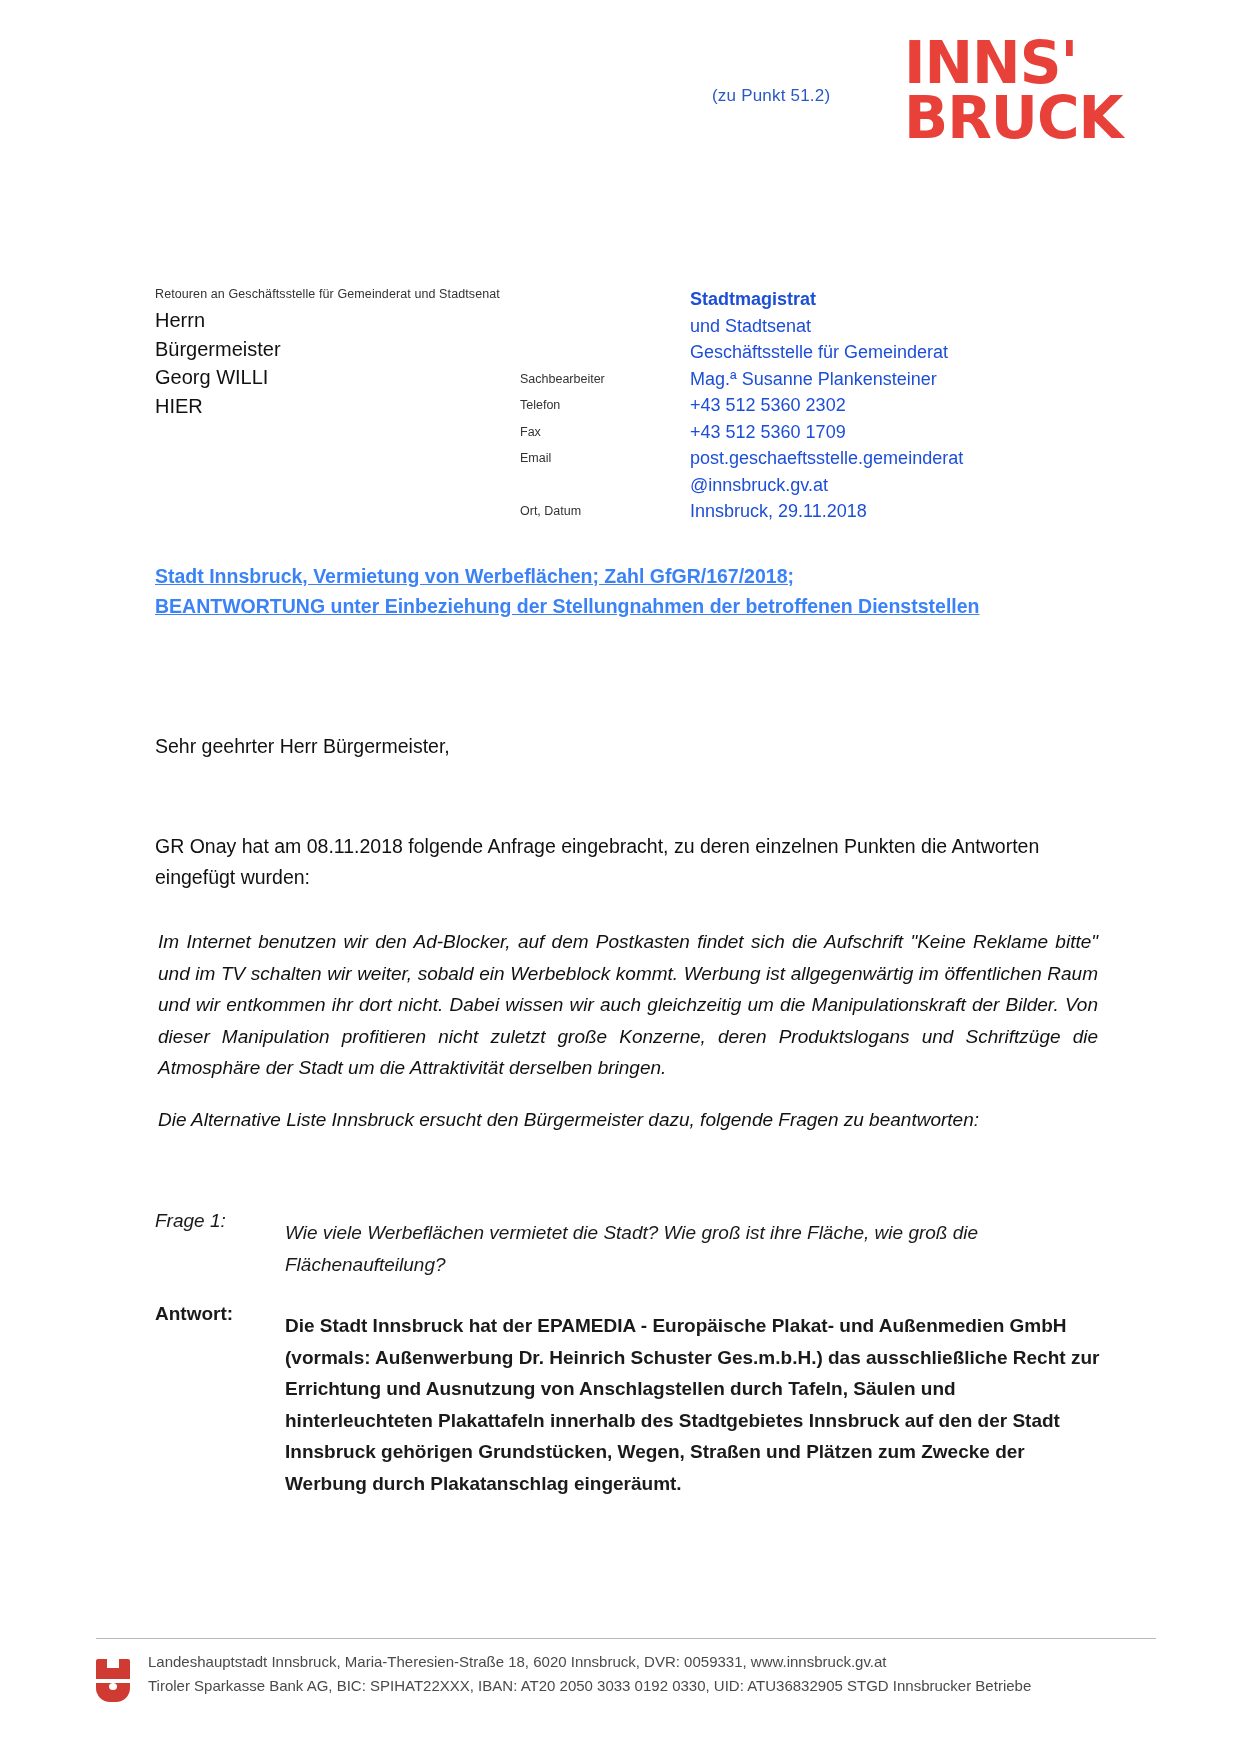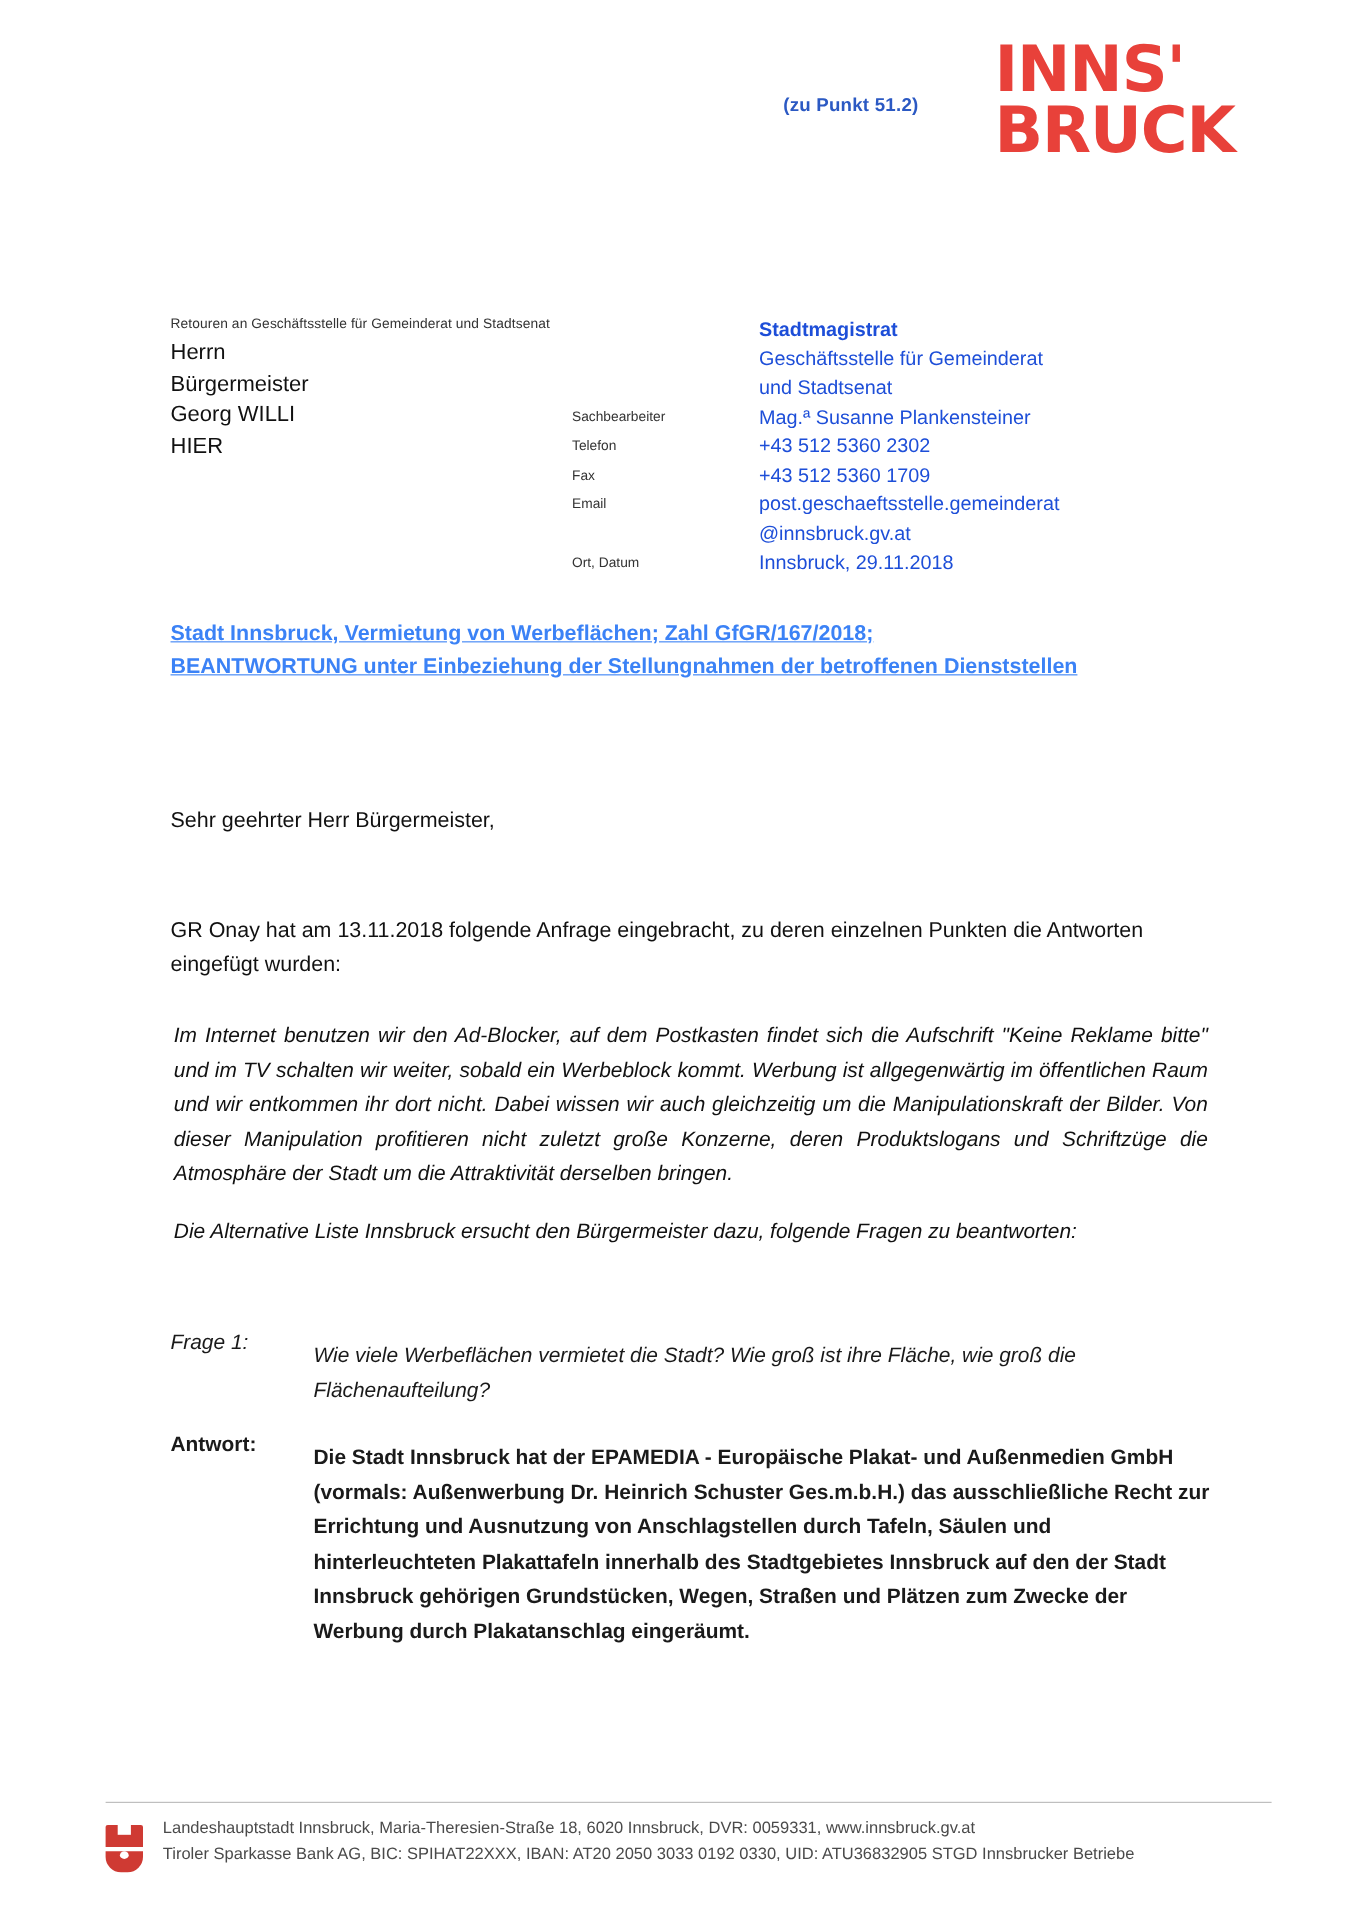"(zu Punkt 51.2)" .point-ref { font-weight: bold -> none }
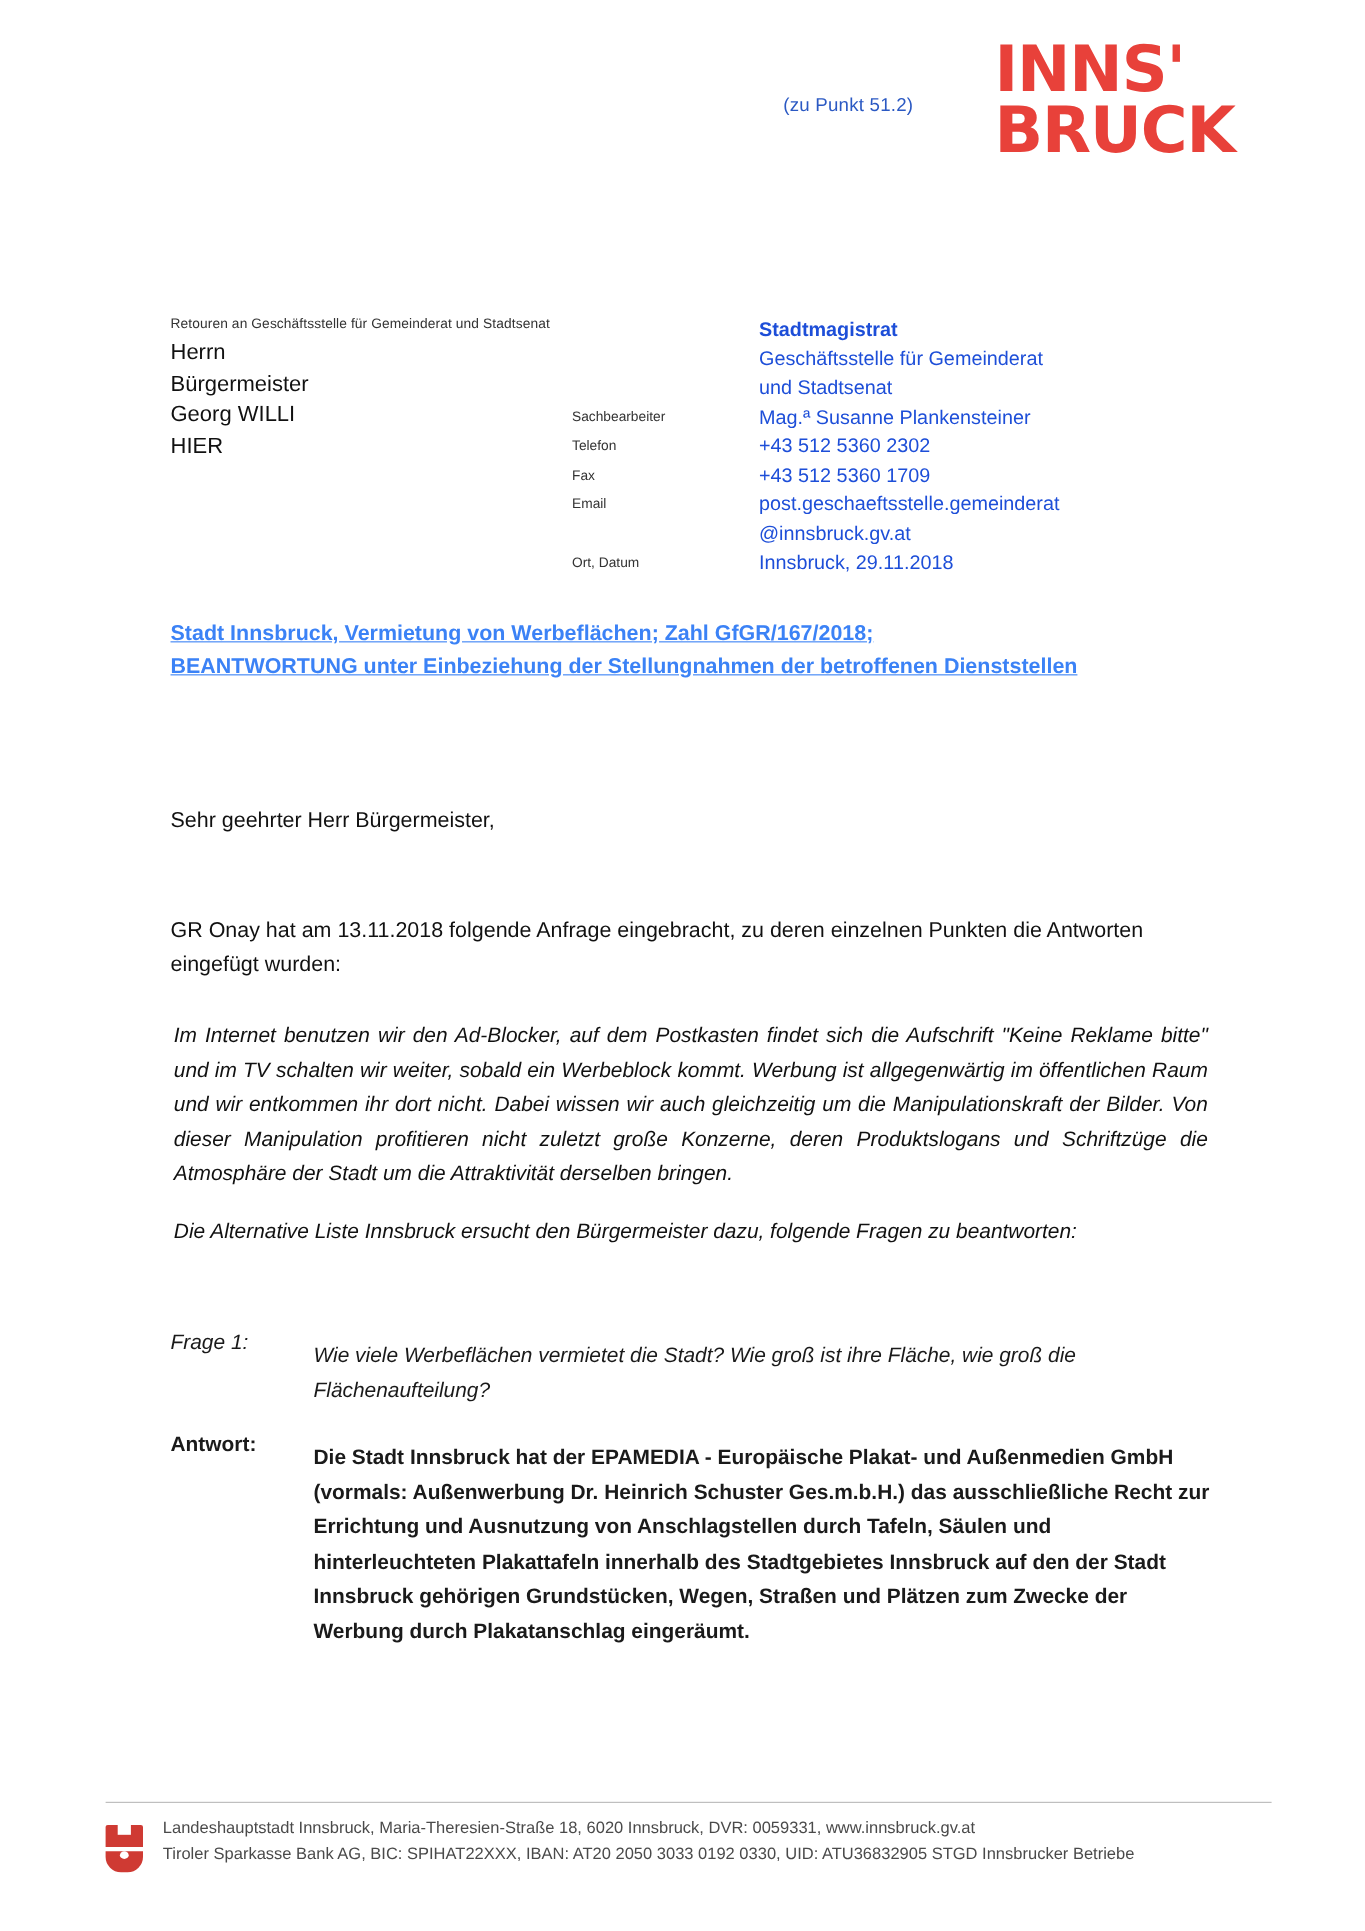"Geschäftsstelle für Gemeinderat" div { order: before "und Stadtsenat" -> after "und Stadtsenat" }
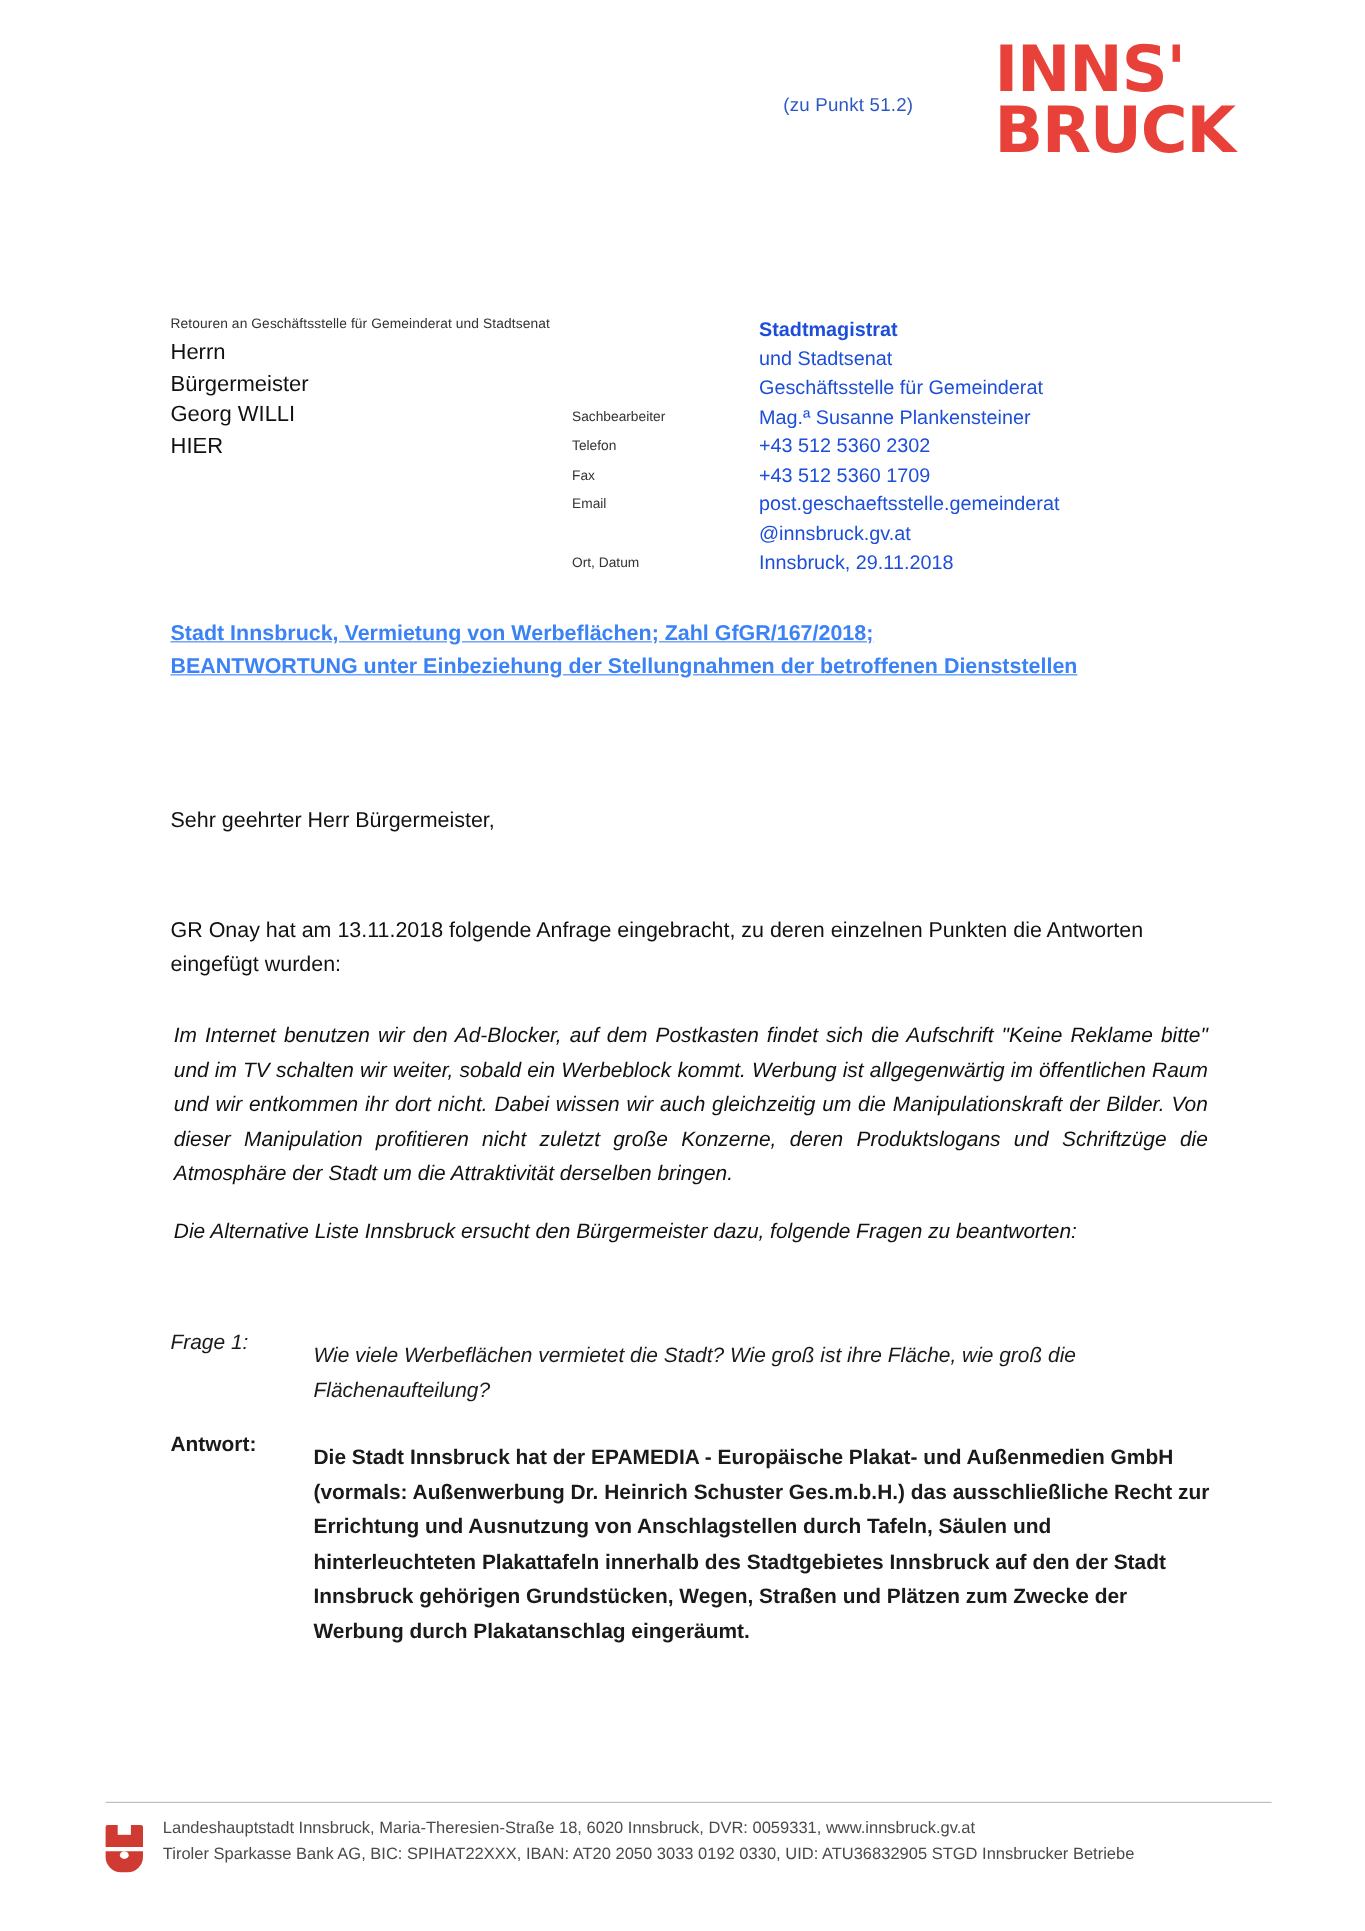"GR Onay hat am 13.11.2018" div.intro { text: 13.11.2018 -> 08.11.2018 }
